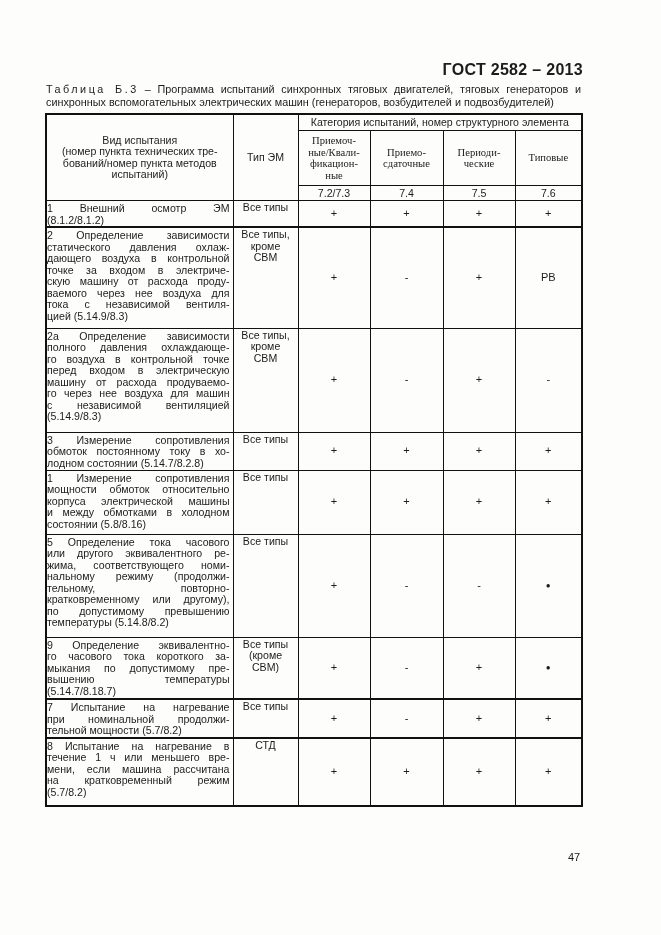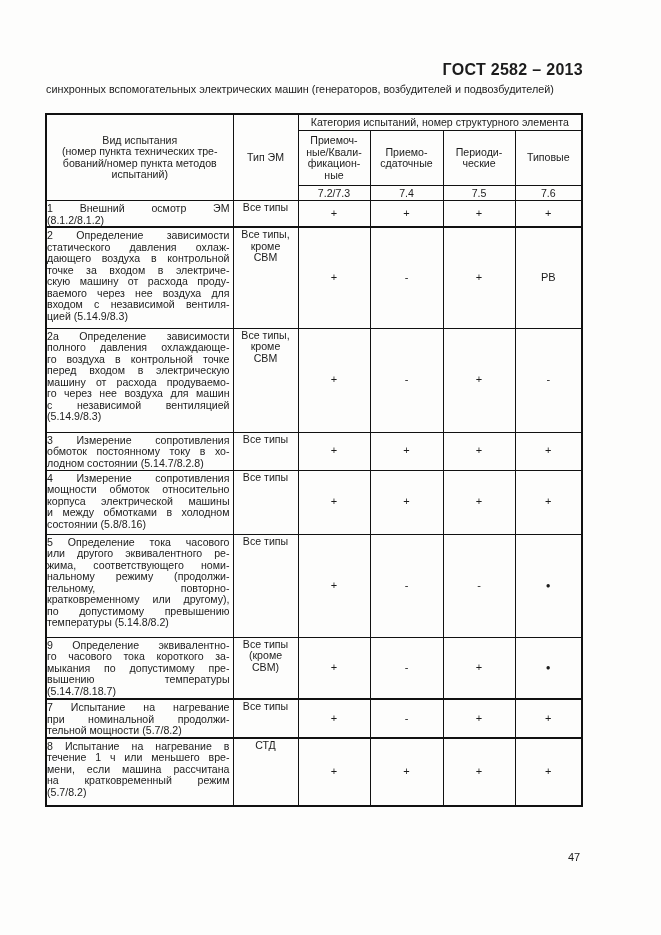"Таблица Б.3 – Программа испытаний" div.cap-line { html: none -> <div><span>Таблица Б.3</span><span>– Программа испытаний синхронных тяговых двигателей, тяговых генераторов и</span></div> }
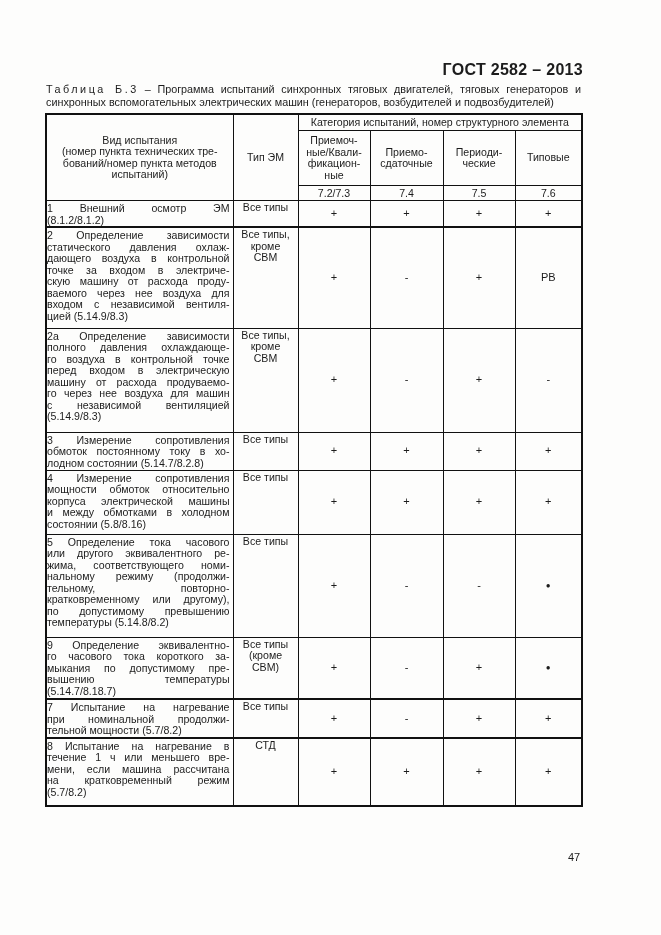"Приемоч-" th.cat-label { font-family: none -> Liberation Serif, serif }
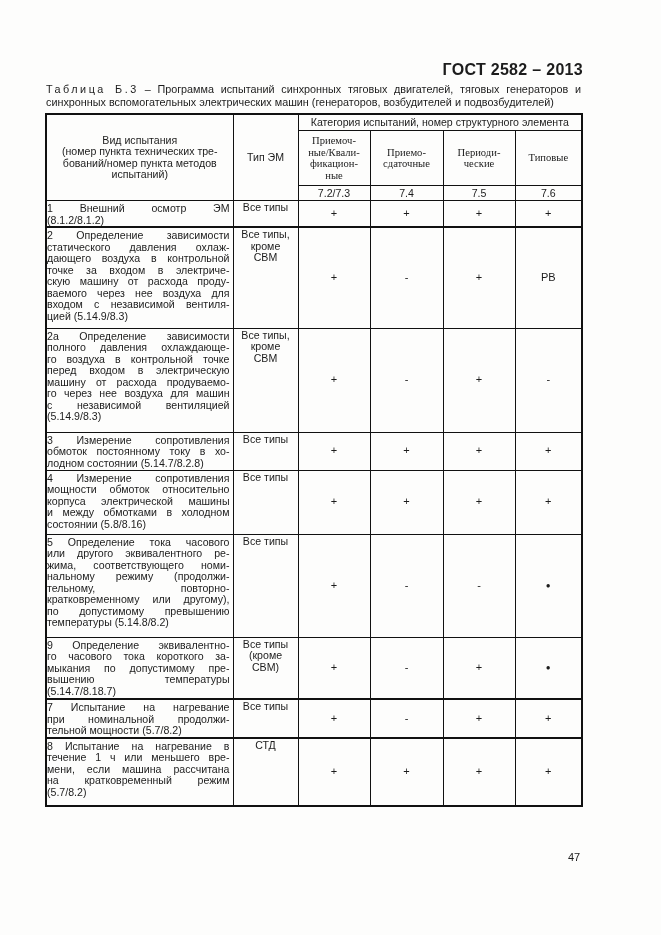"входом с независимой вентиля-" div.jl { text: входом -> тока }
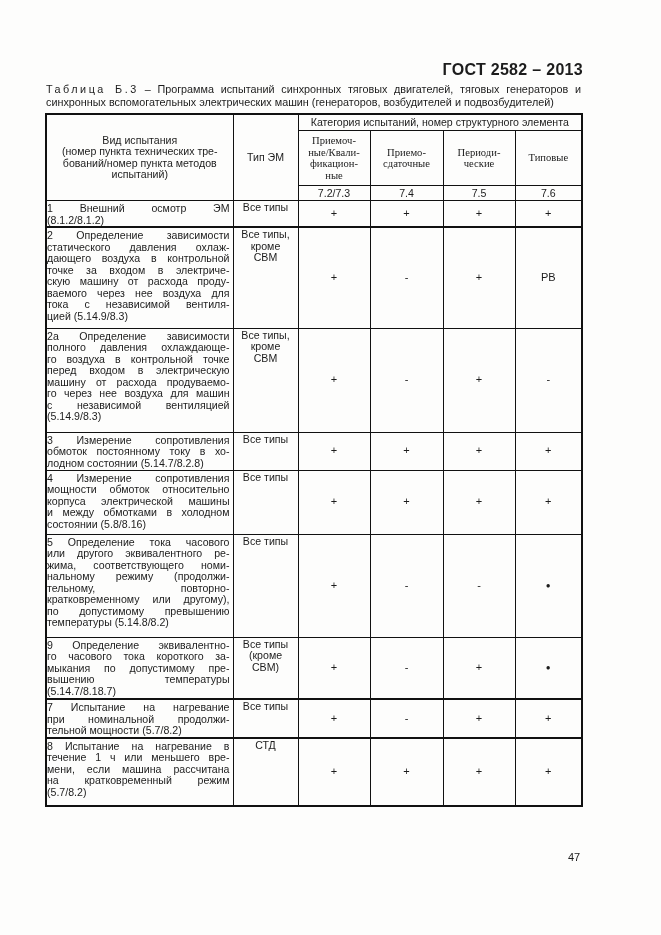"4 Измерение сопротивления" div.jl { text: 4 -> 1 }
